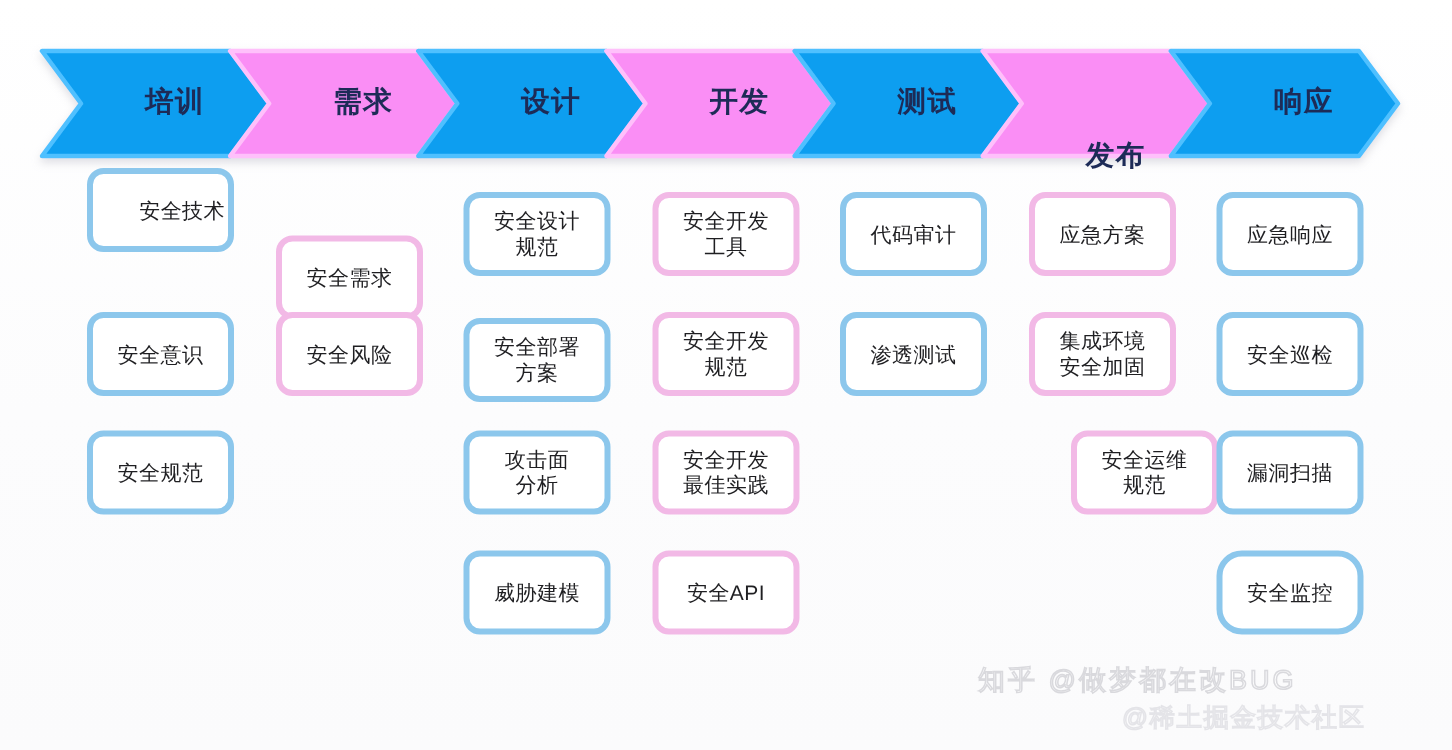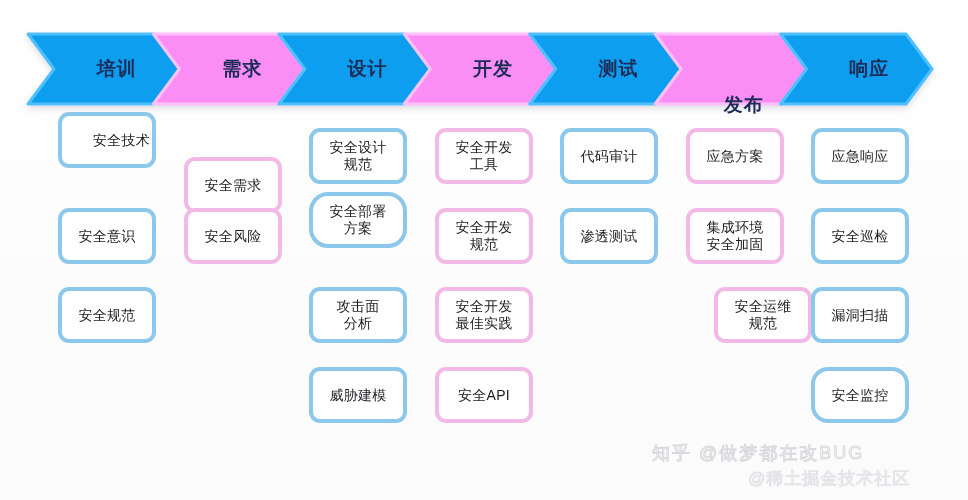"安全部署" div.item-box { border-radius: 19px -> none; top: 192px -> 212px }
